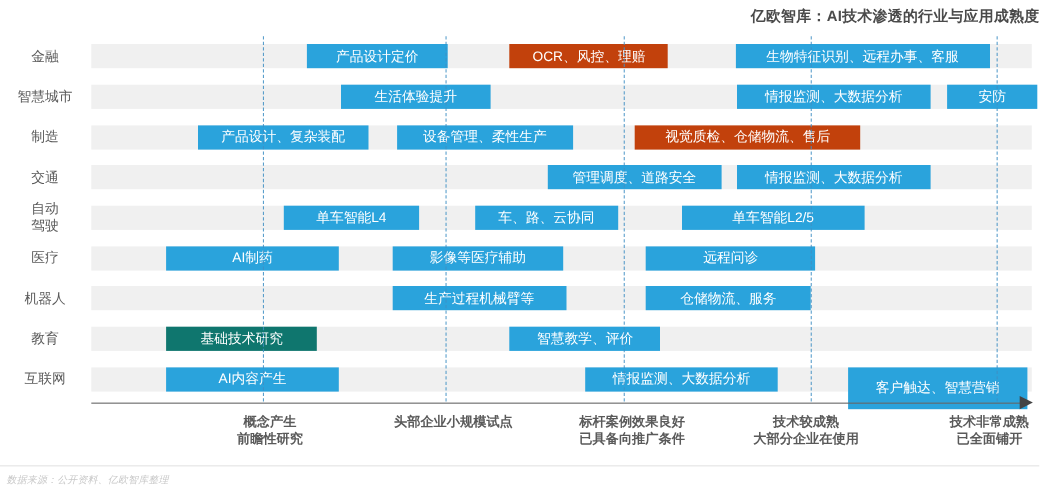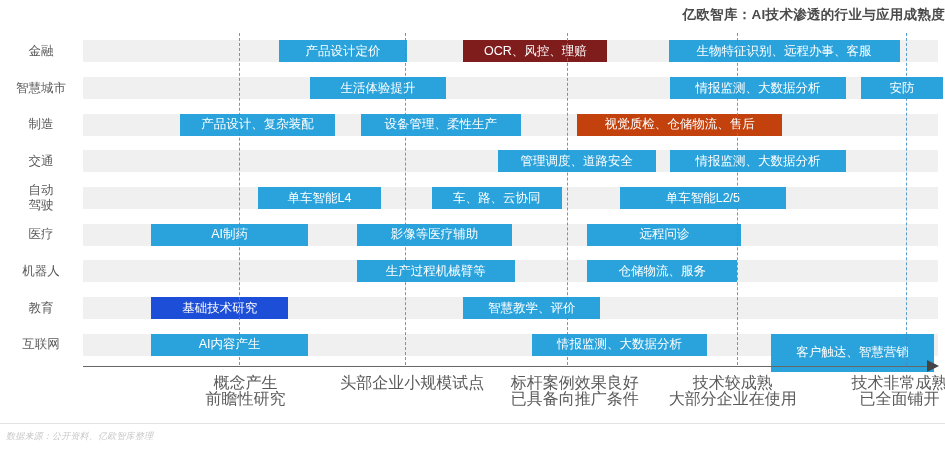"OCR、风控、理赔" div.bar { background: #7f1d1d -> #c2410c }
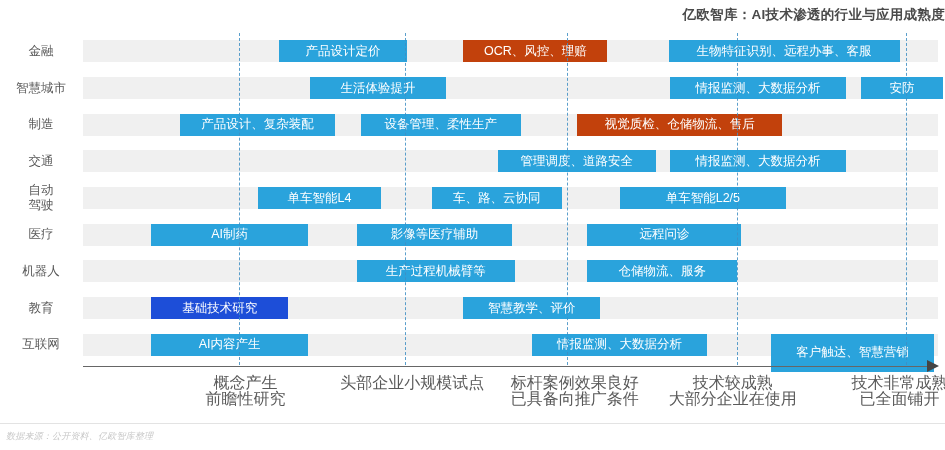"基础技术研究" div.bar { background: #1d4ed8 -> #0f766e }
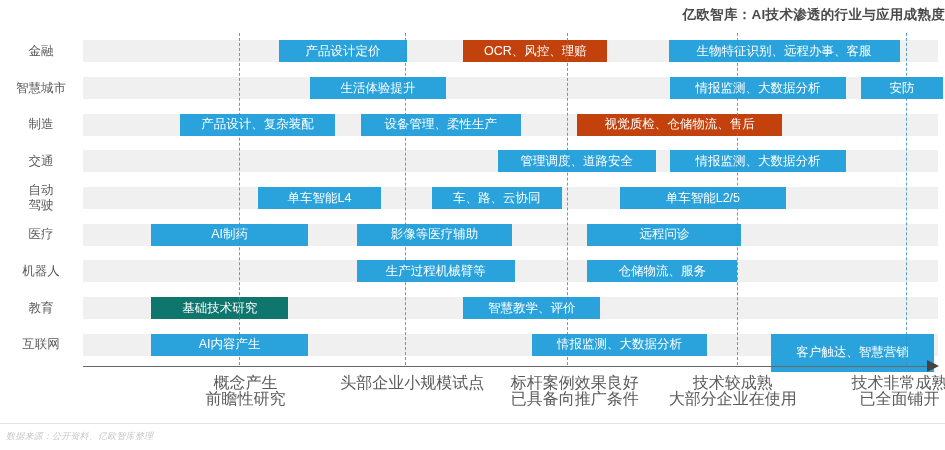"概念产生" .stage-label { font-size: 16px -> 12px; font-weight: normal -> bold }
